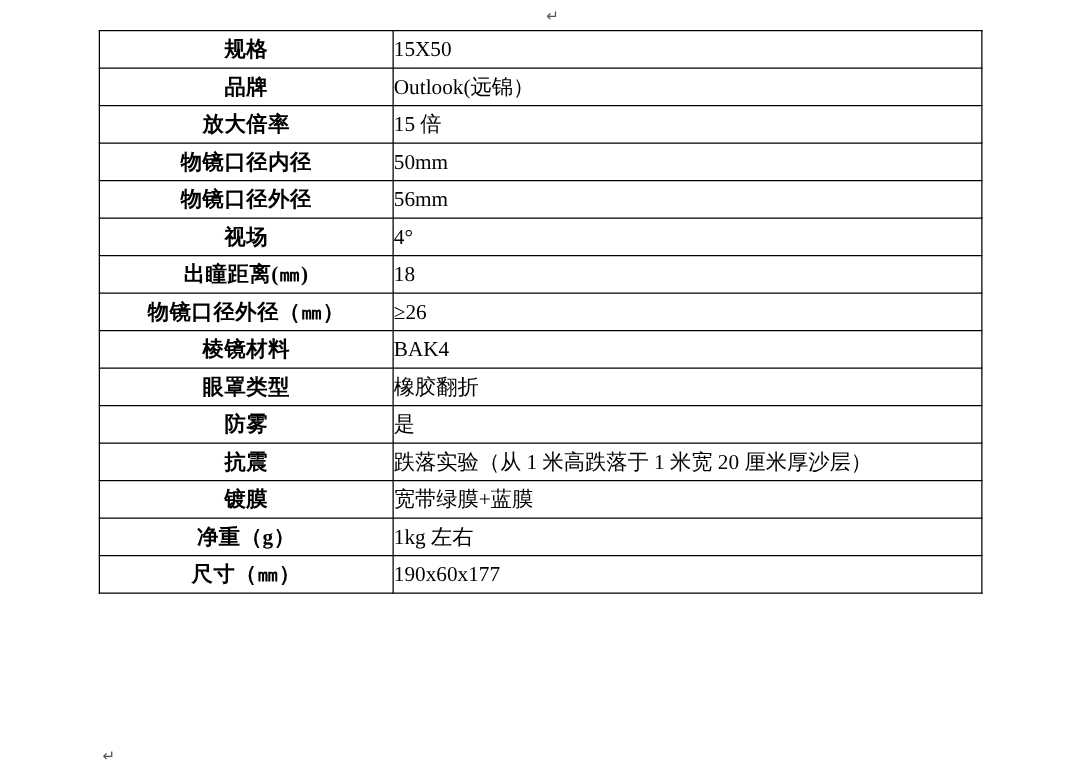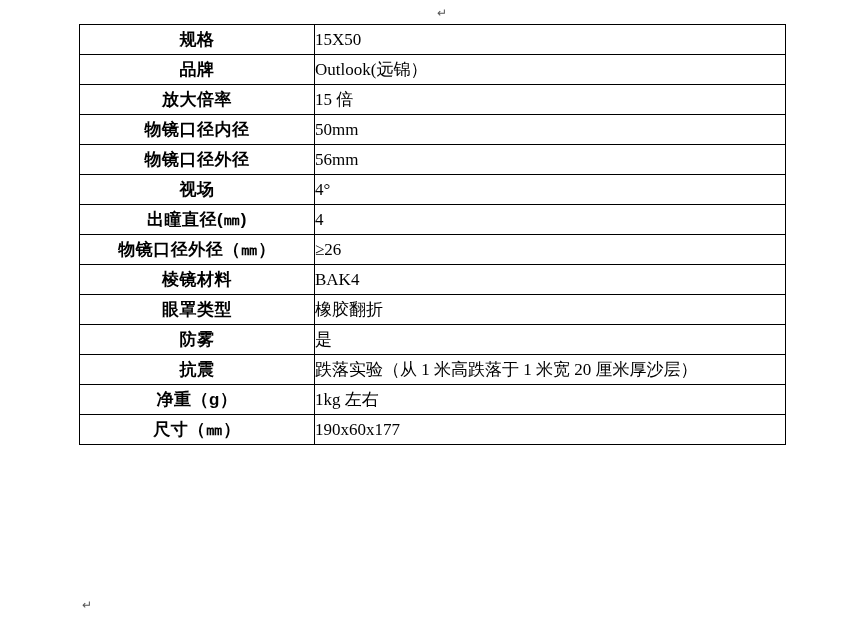"规格" td.label { font-family: Liberation Sans, sans-serif -> Liberation Serif, serif }
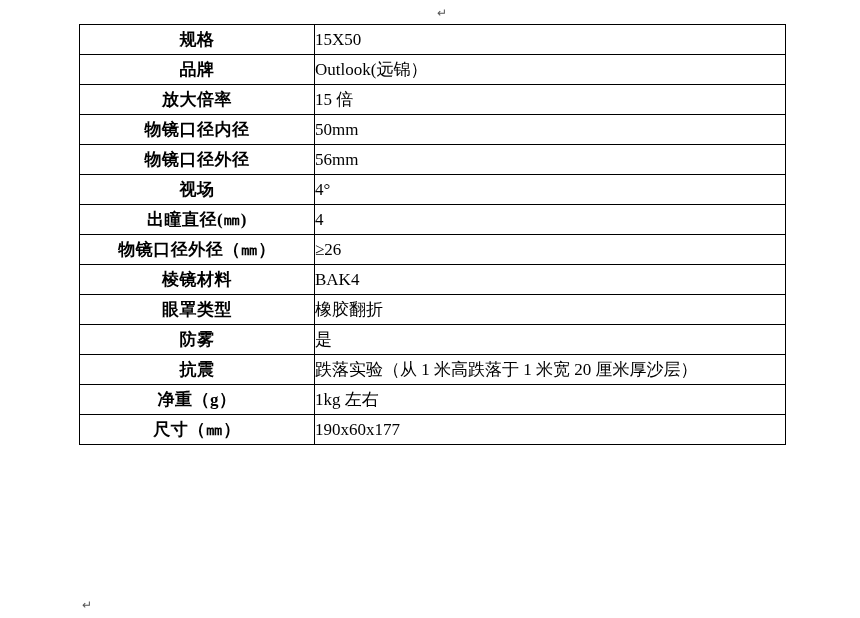"出瞳距离(㎜)" tr { html: none -> <tr> <td>出瞳距离(㎜)</td> <td>18</td> </tr> }
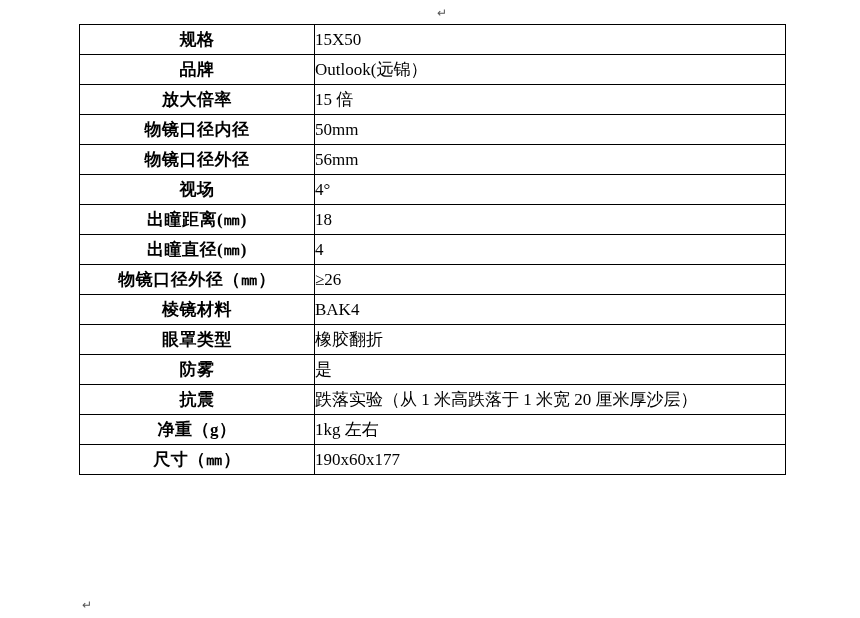"出瞳直径(㎜)" tr { html: <tr> <td>出瞳直径(㎜)</td> <td>4</td> </tr> -> none }
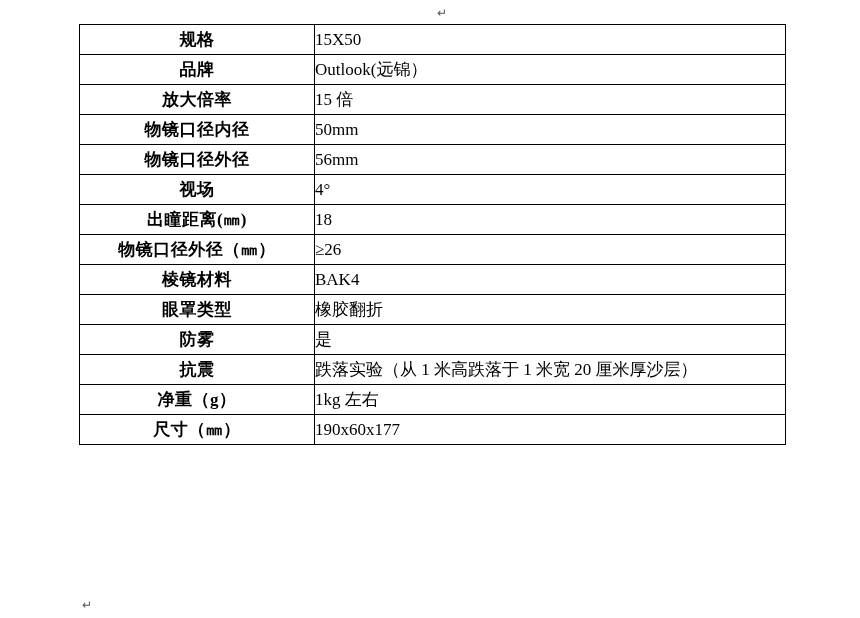"镀膜" tr { html: none -> <tr> <td>镀膜</td> <td>宽带绿膜+蓝膜</td> </tr> }
